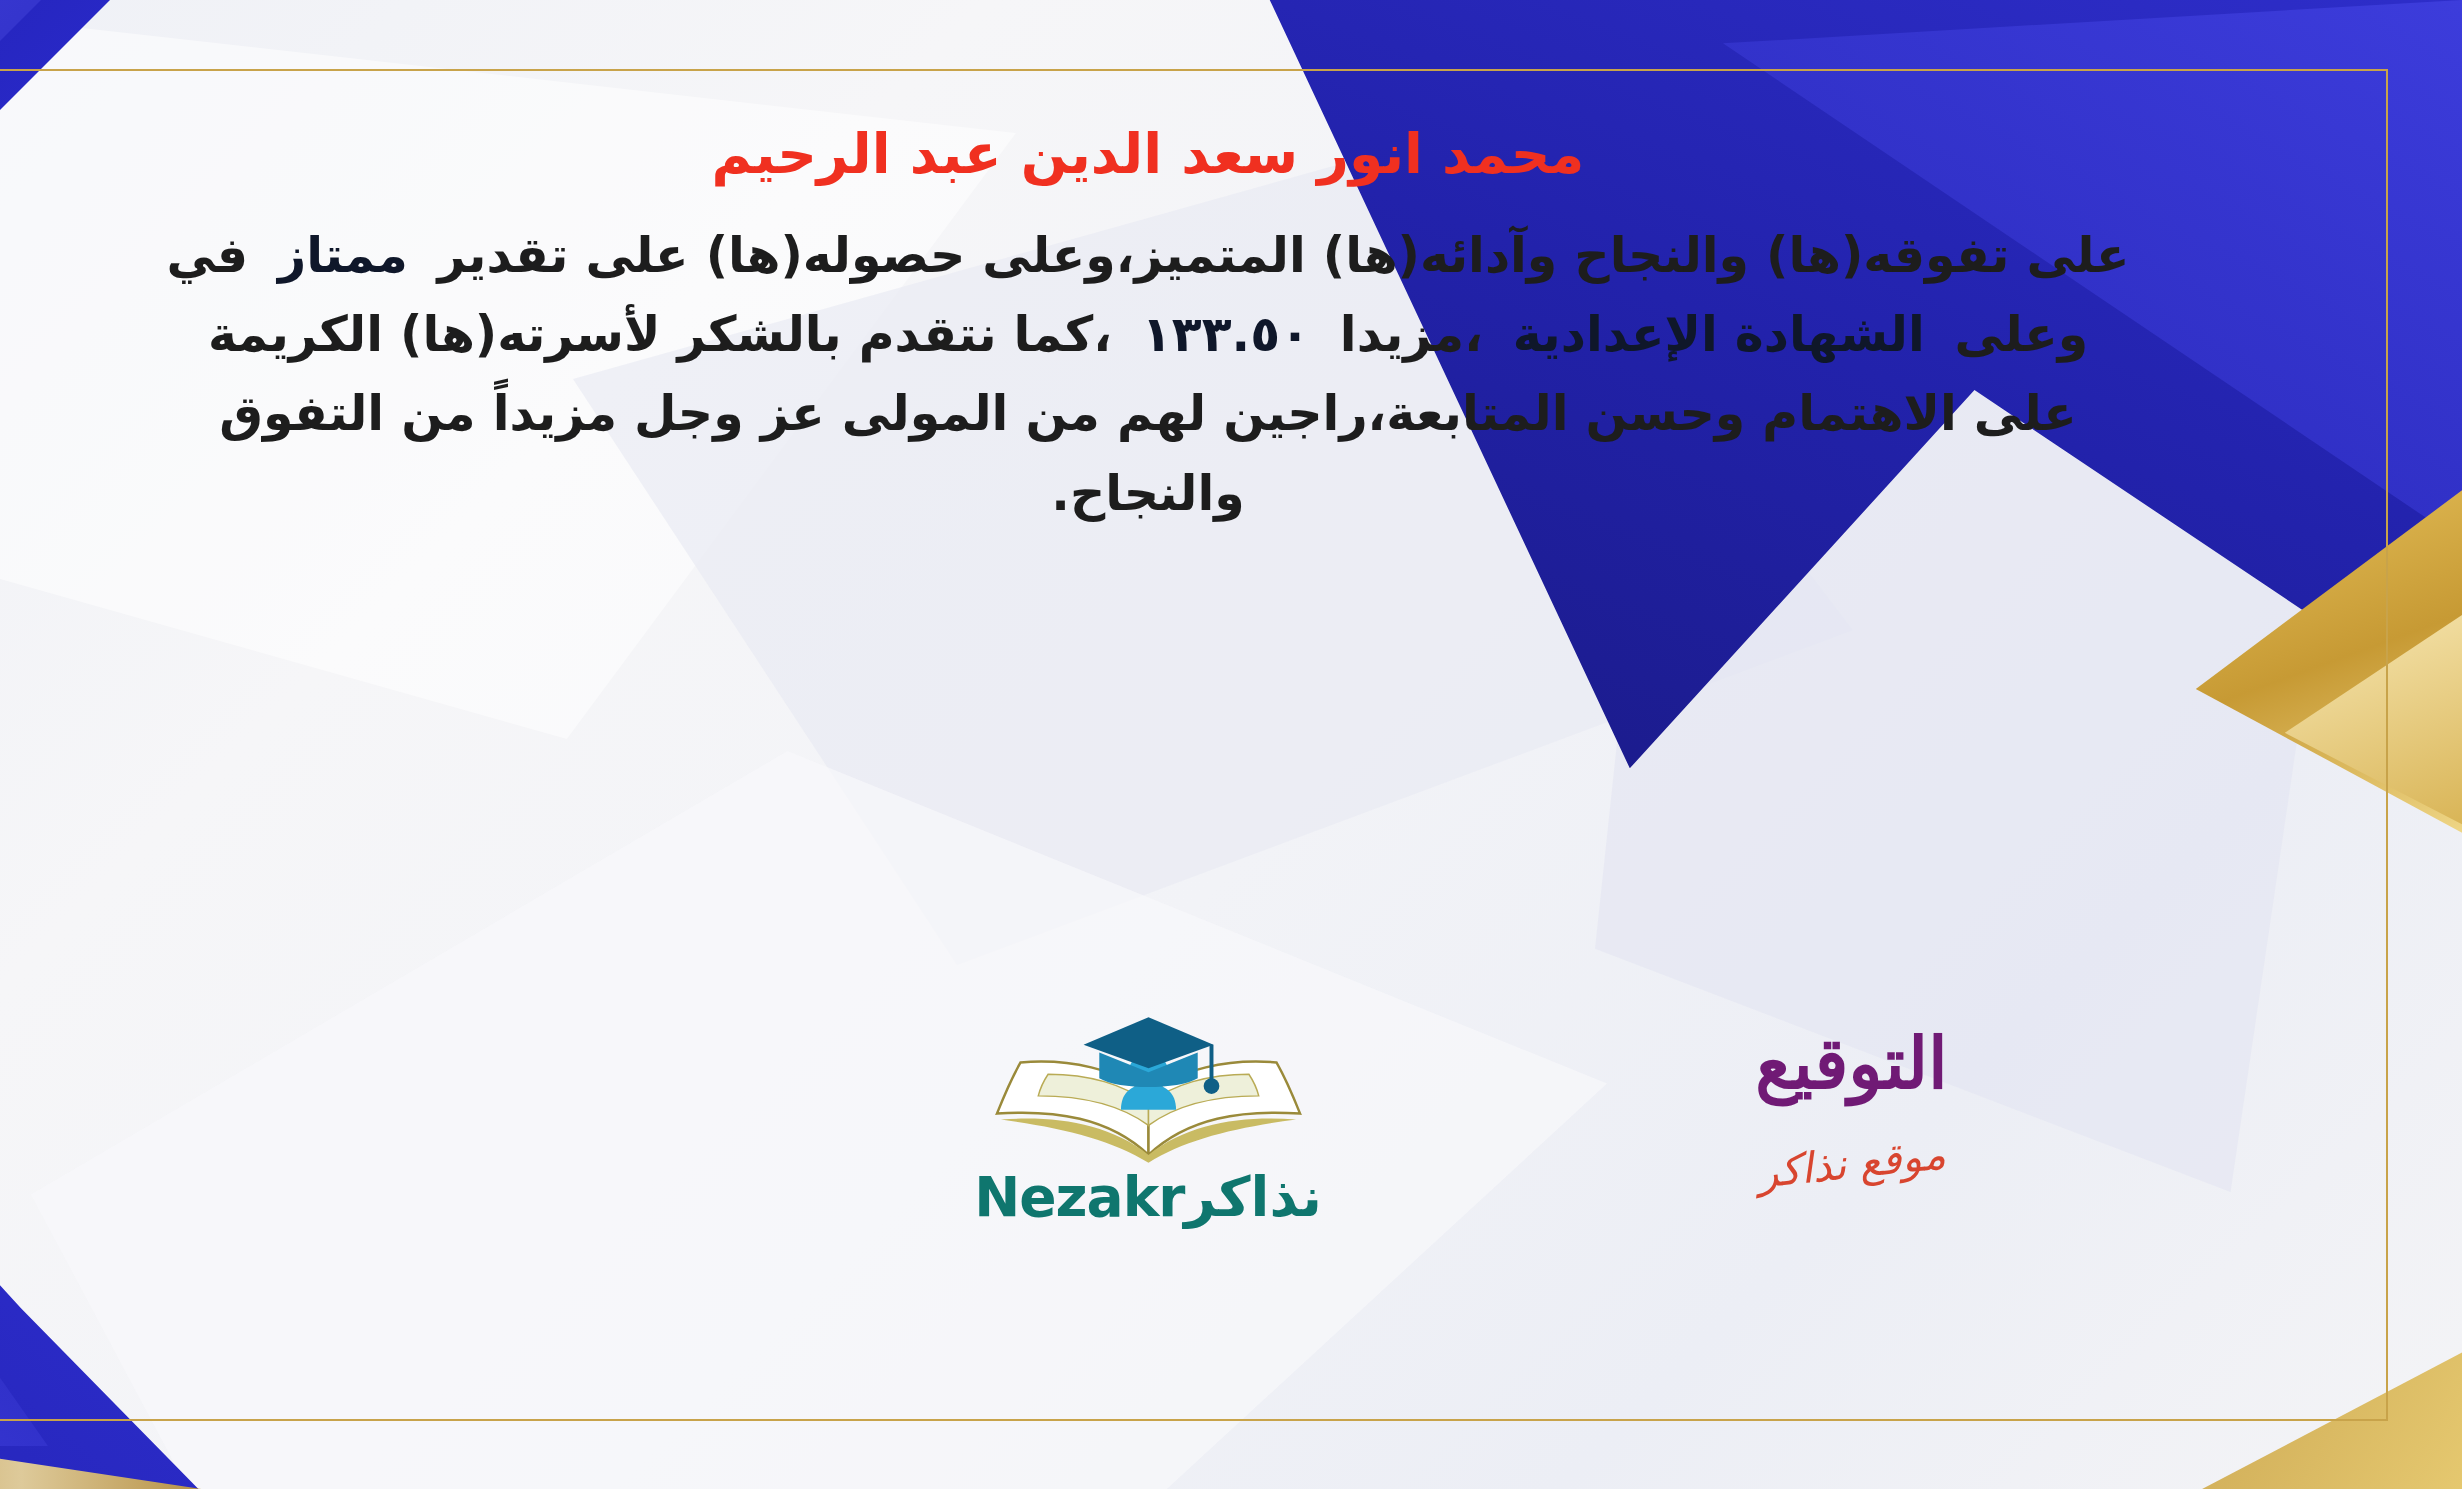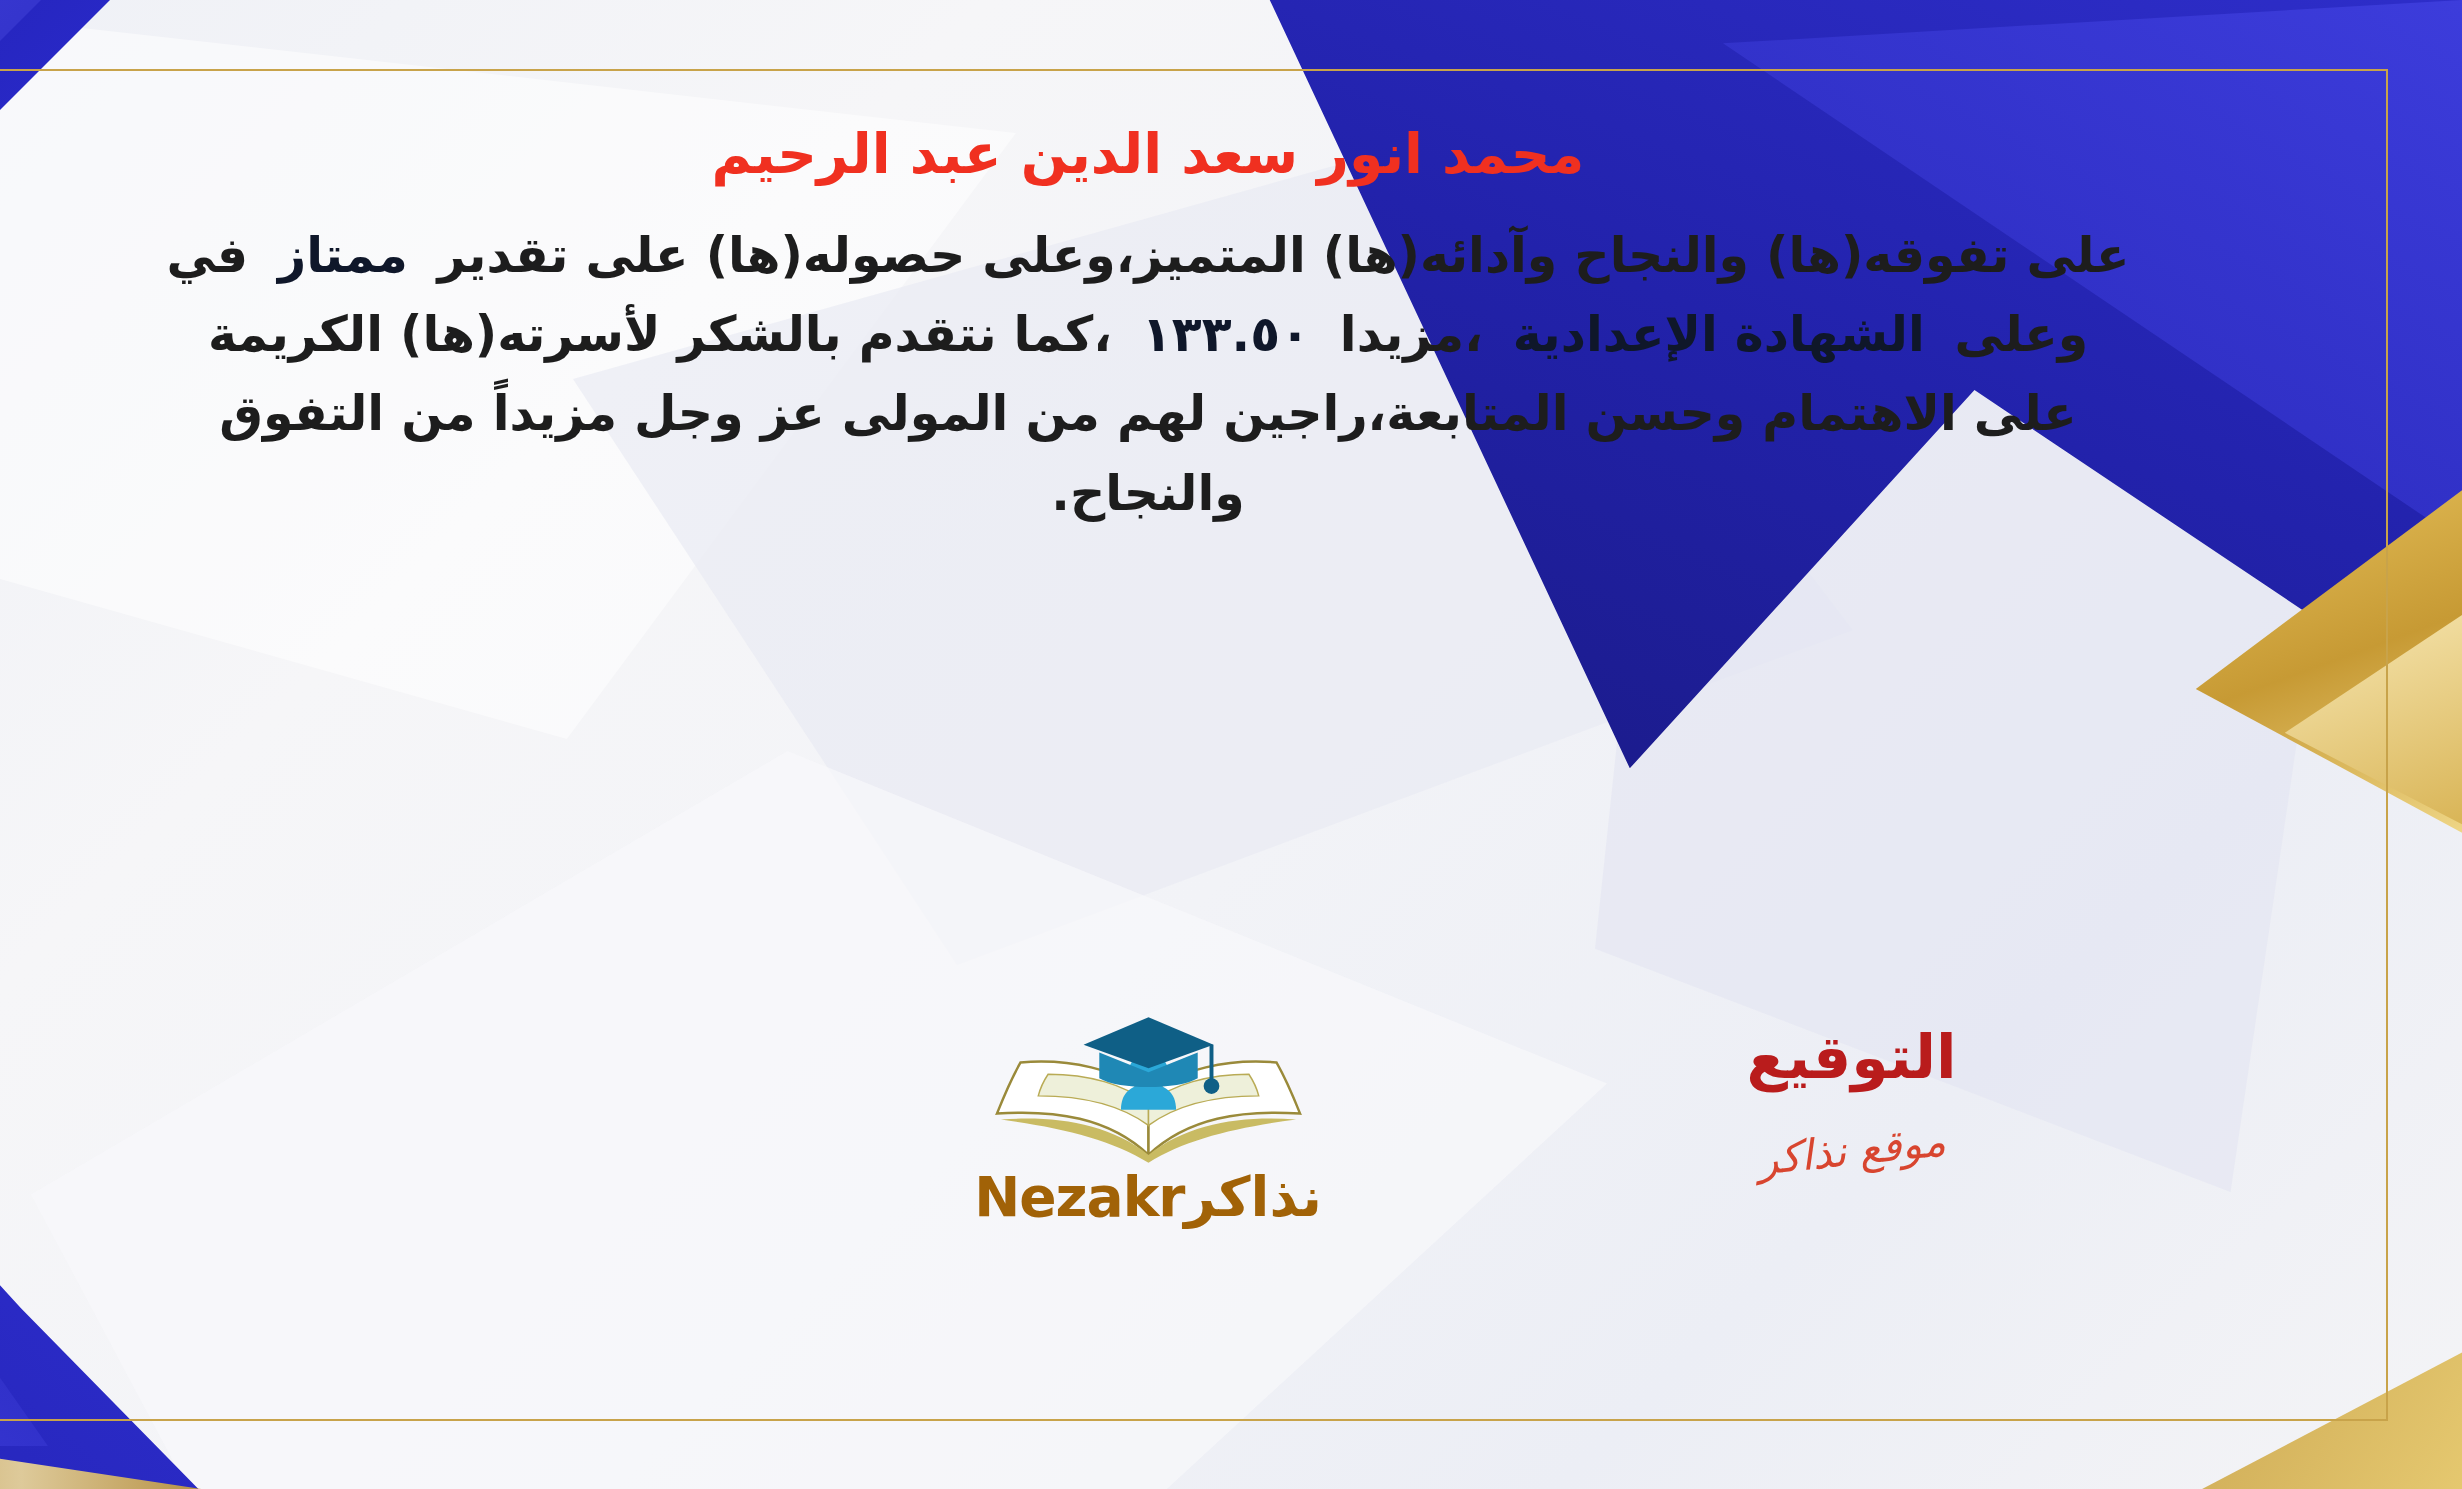"التوقيع" .signature-label { color: #b91c1c -> #701a75; font-family: none -> Liberation Serif, serif; font-size: 60px -> 71px }
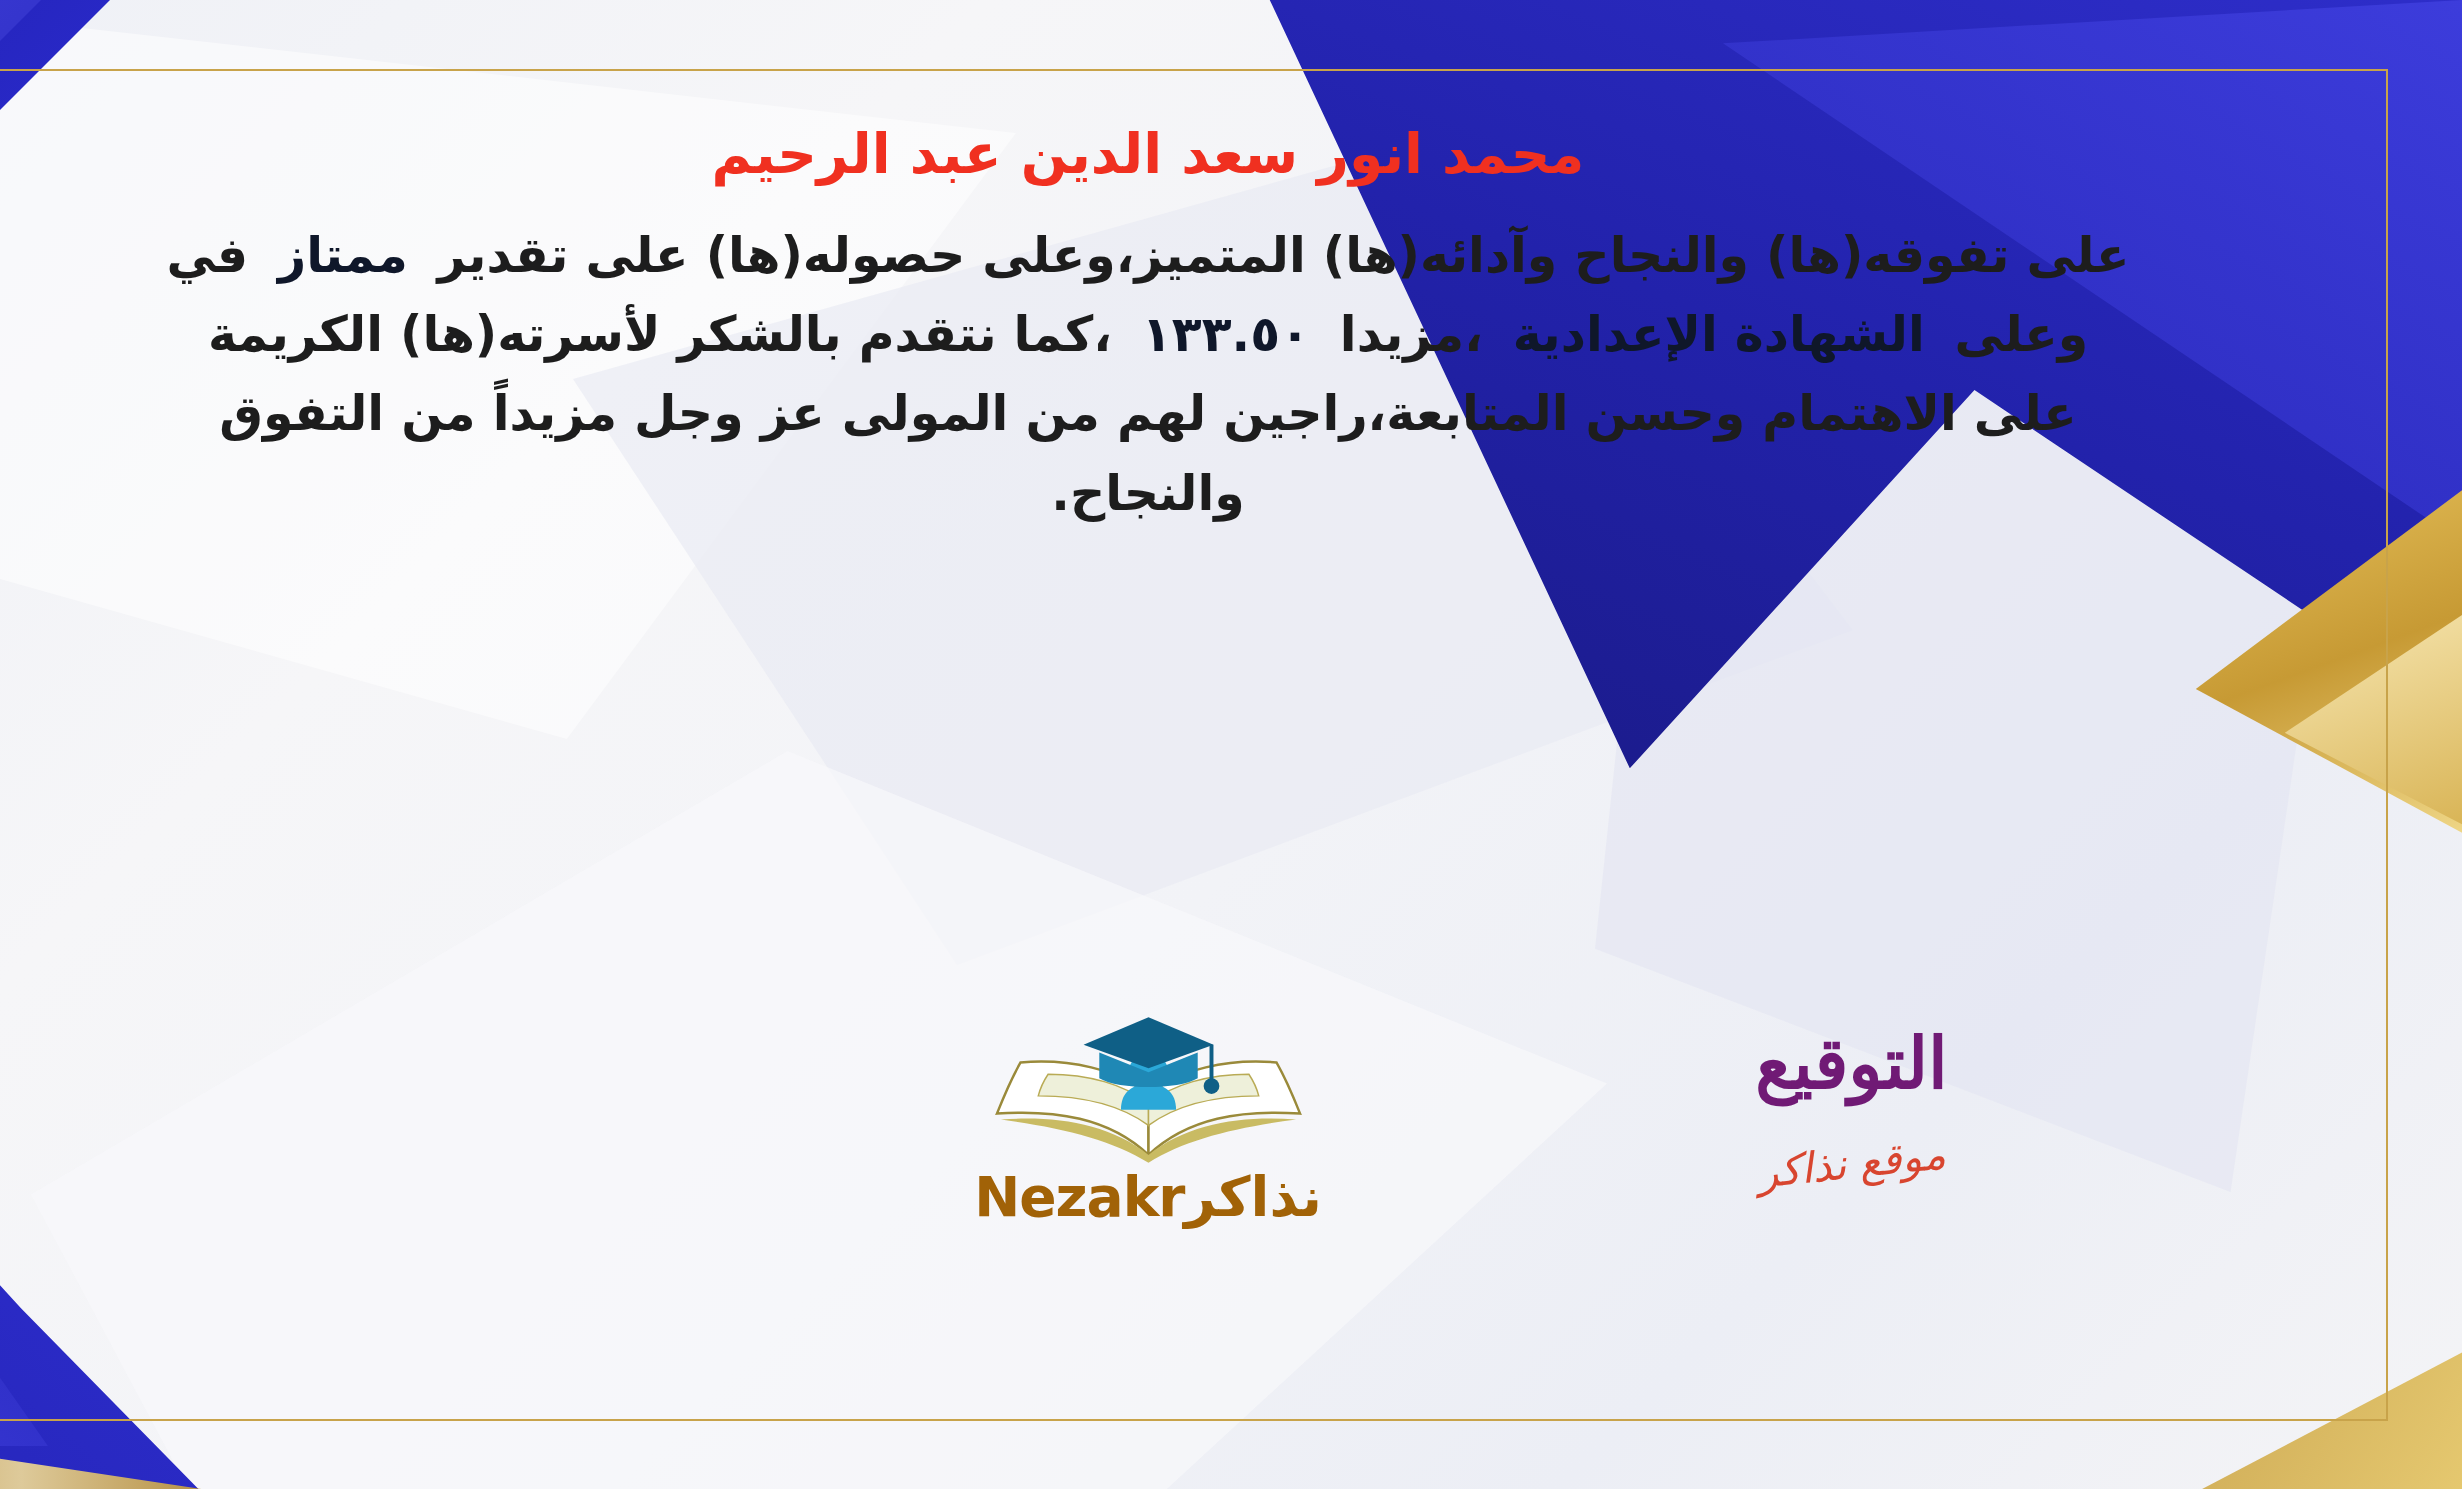"نذاكرNezakr" .logo-text { color: #a16207 -> #0f766e }
